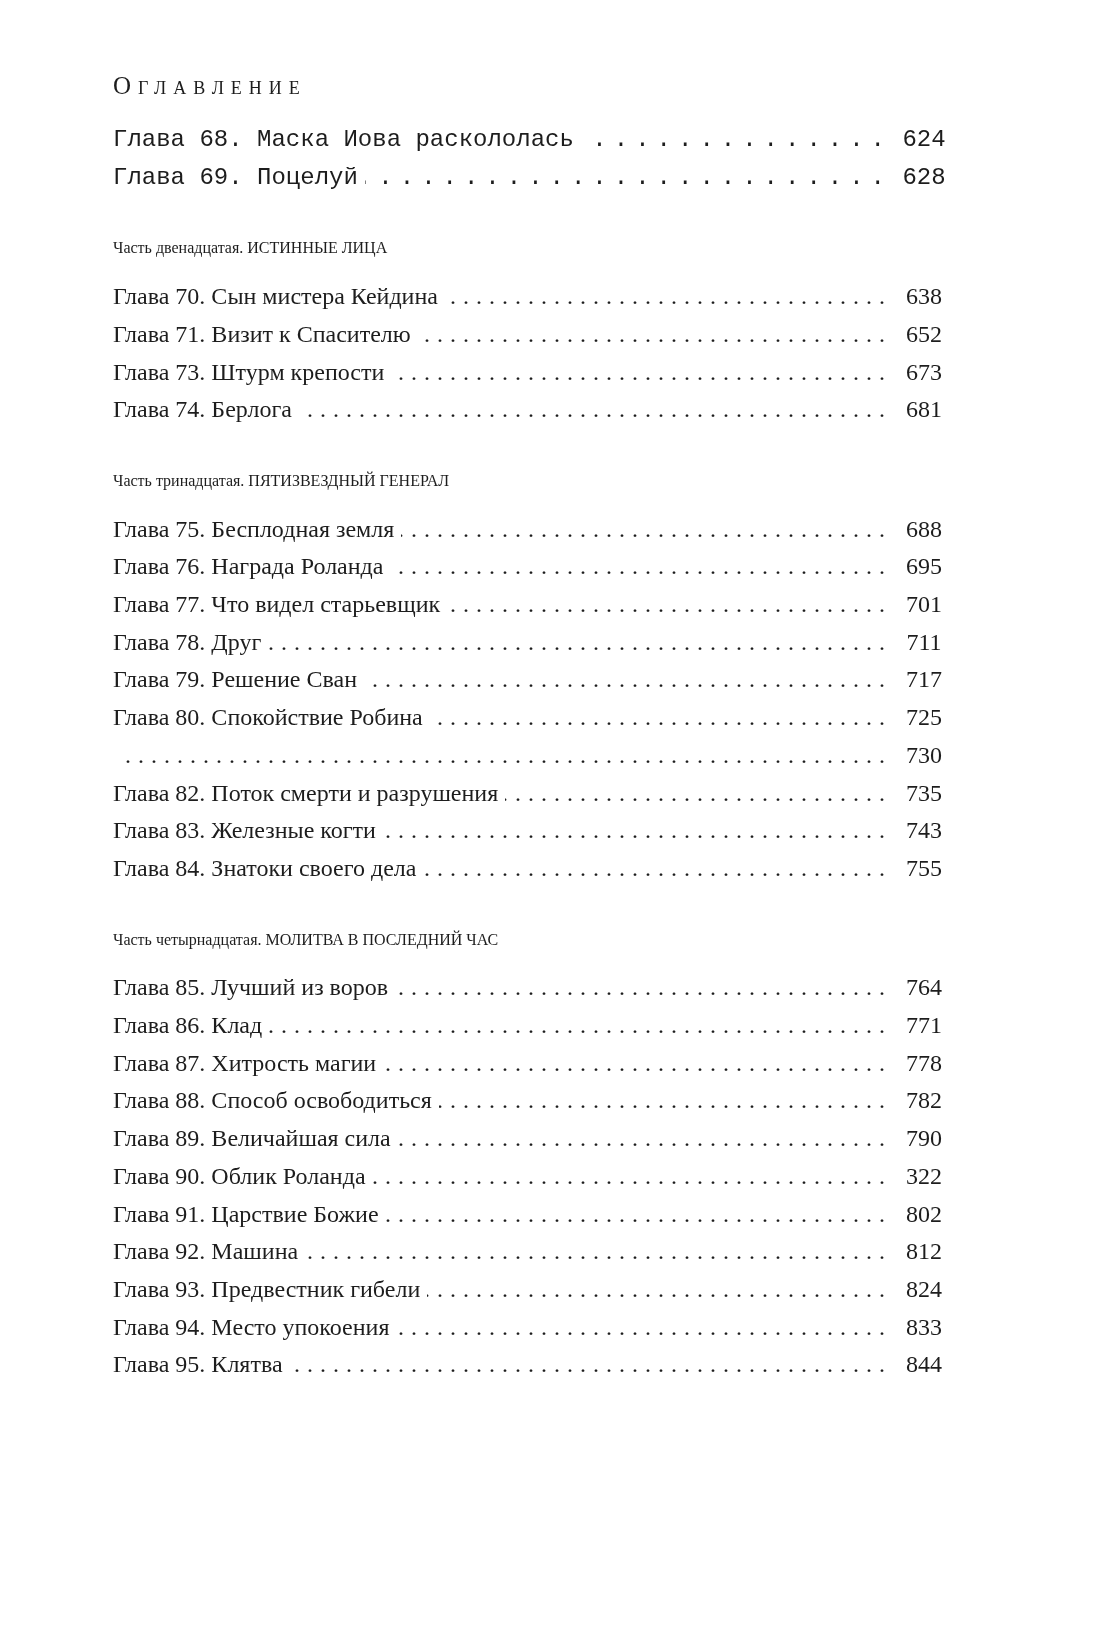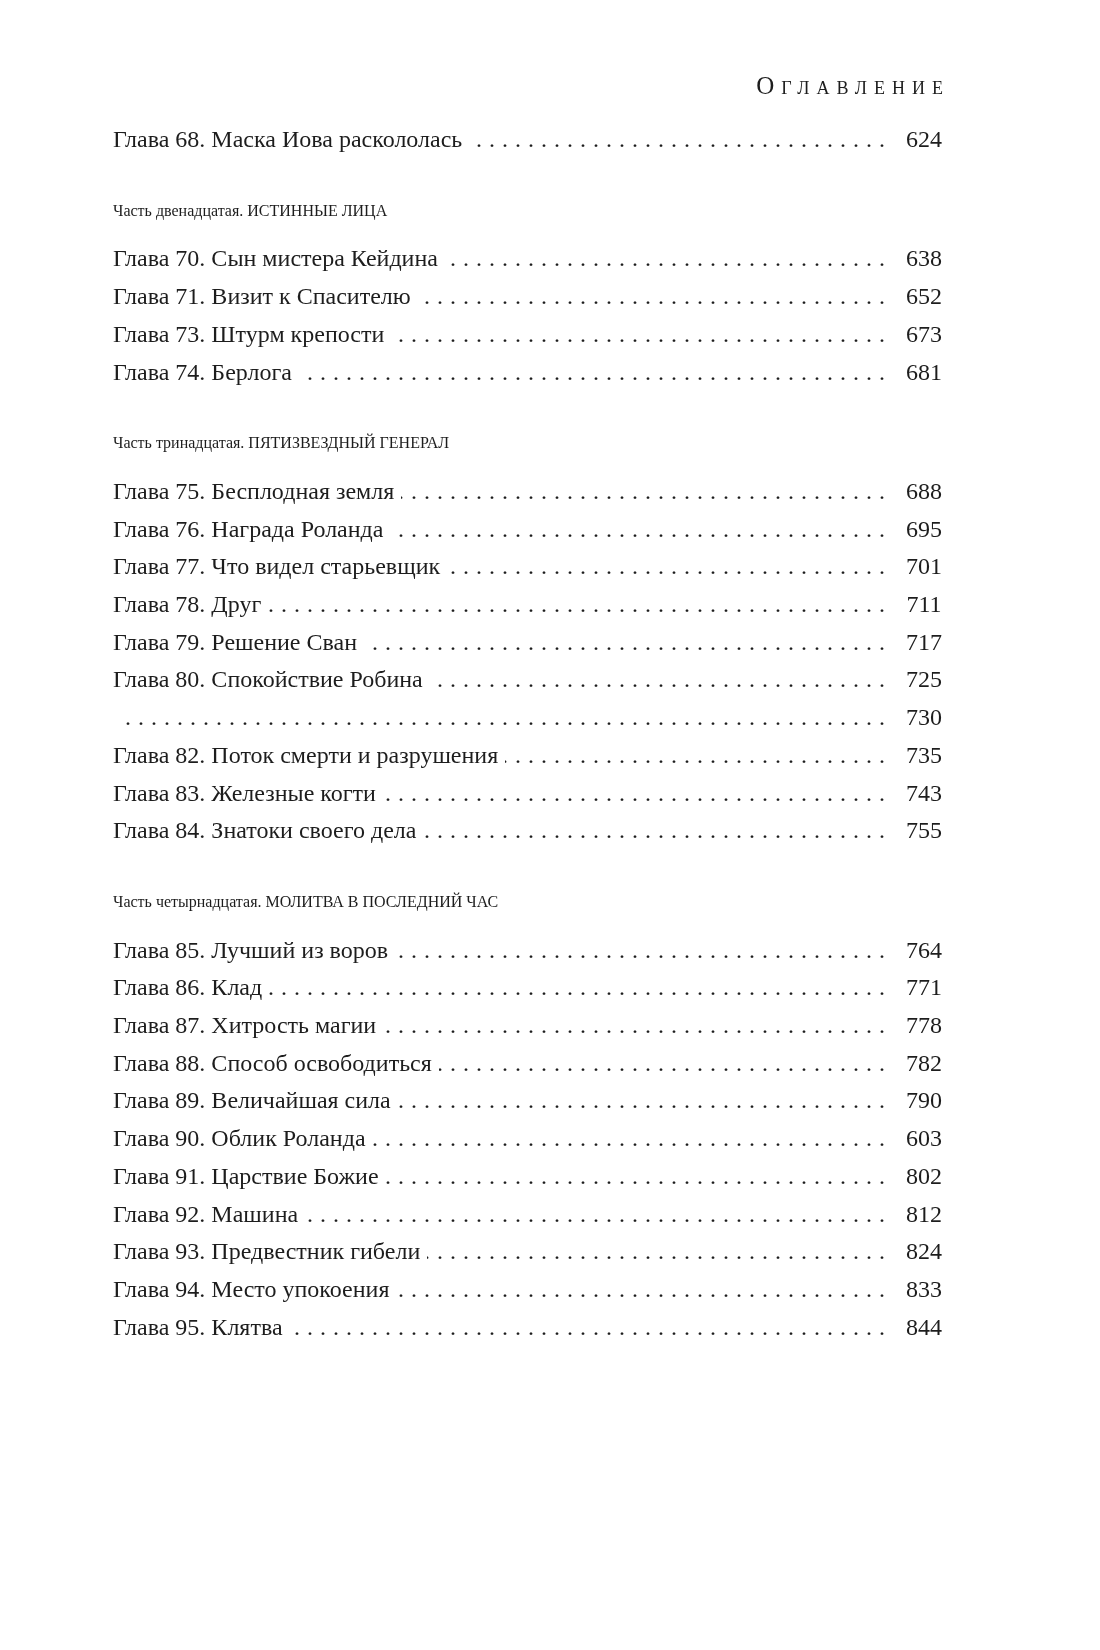"Оглавление" .title { text-align: right -> left }
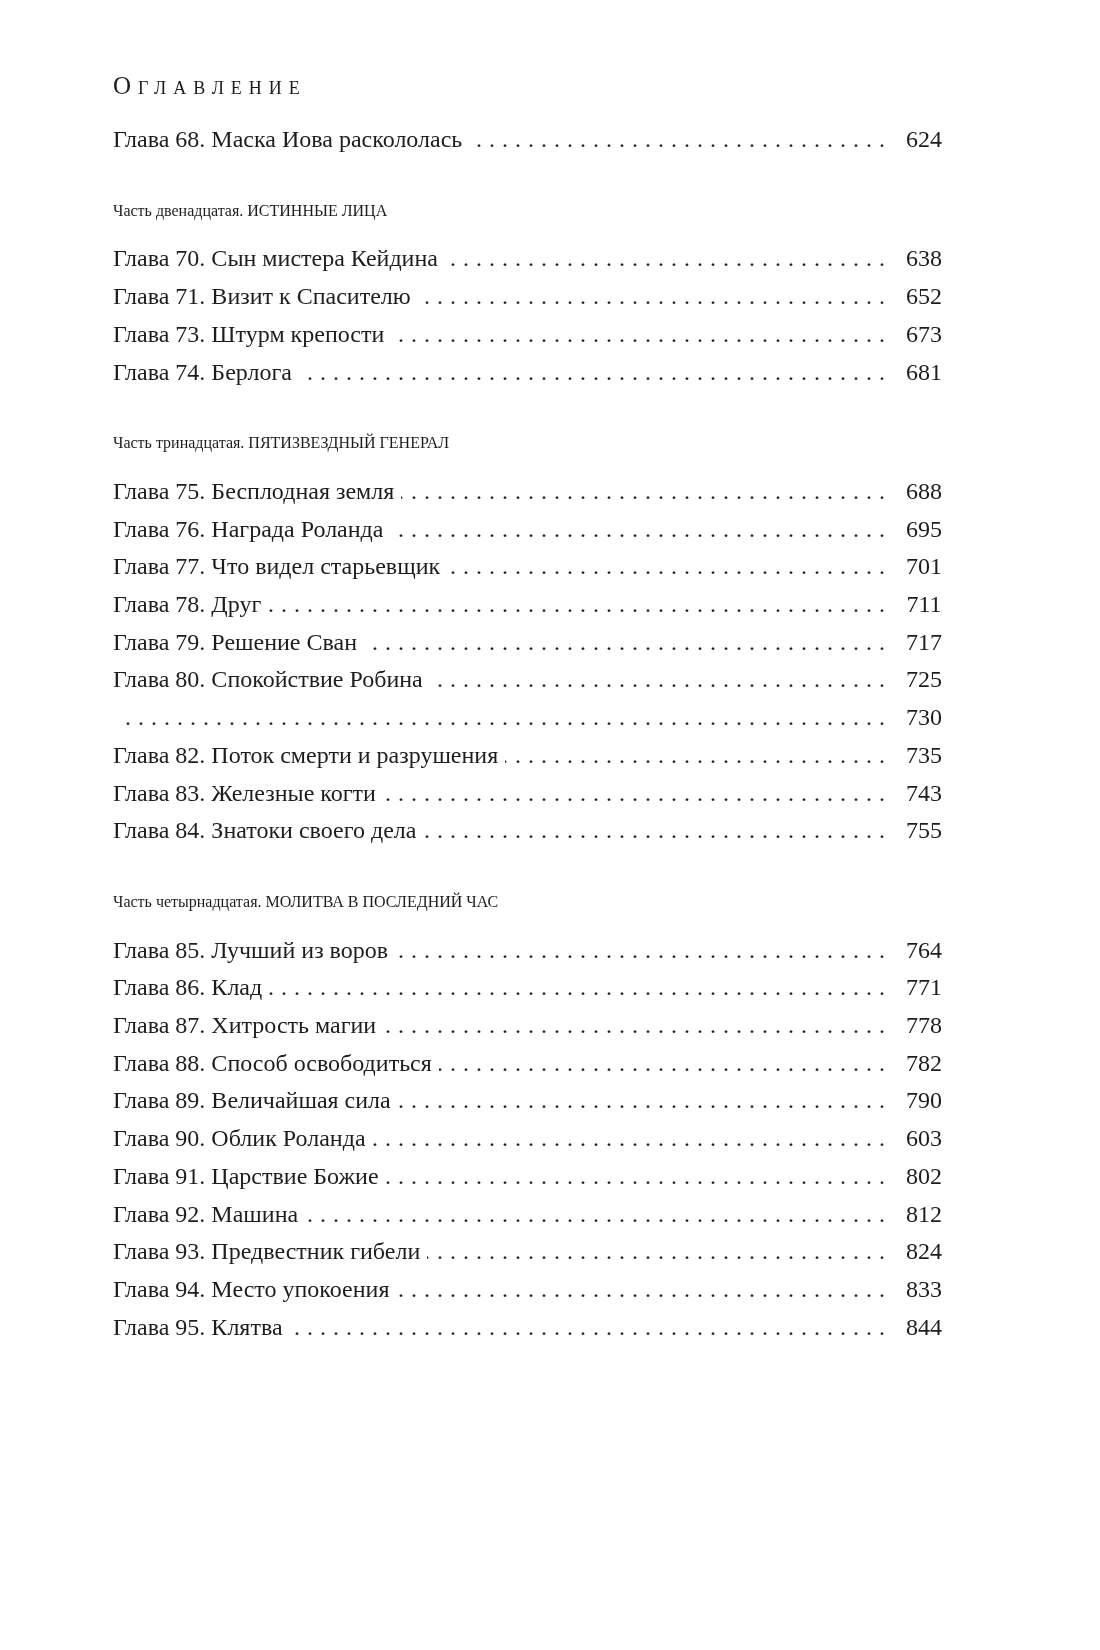"Глава 68. Маска Иова раскололась" .toc-section:first-child .entries { font-family: none -> Liberation Mono, monospace }
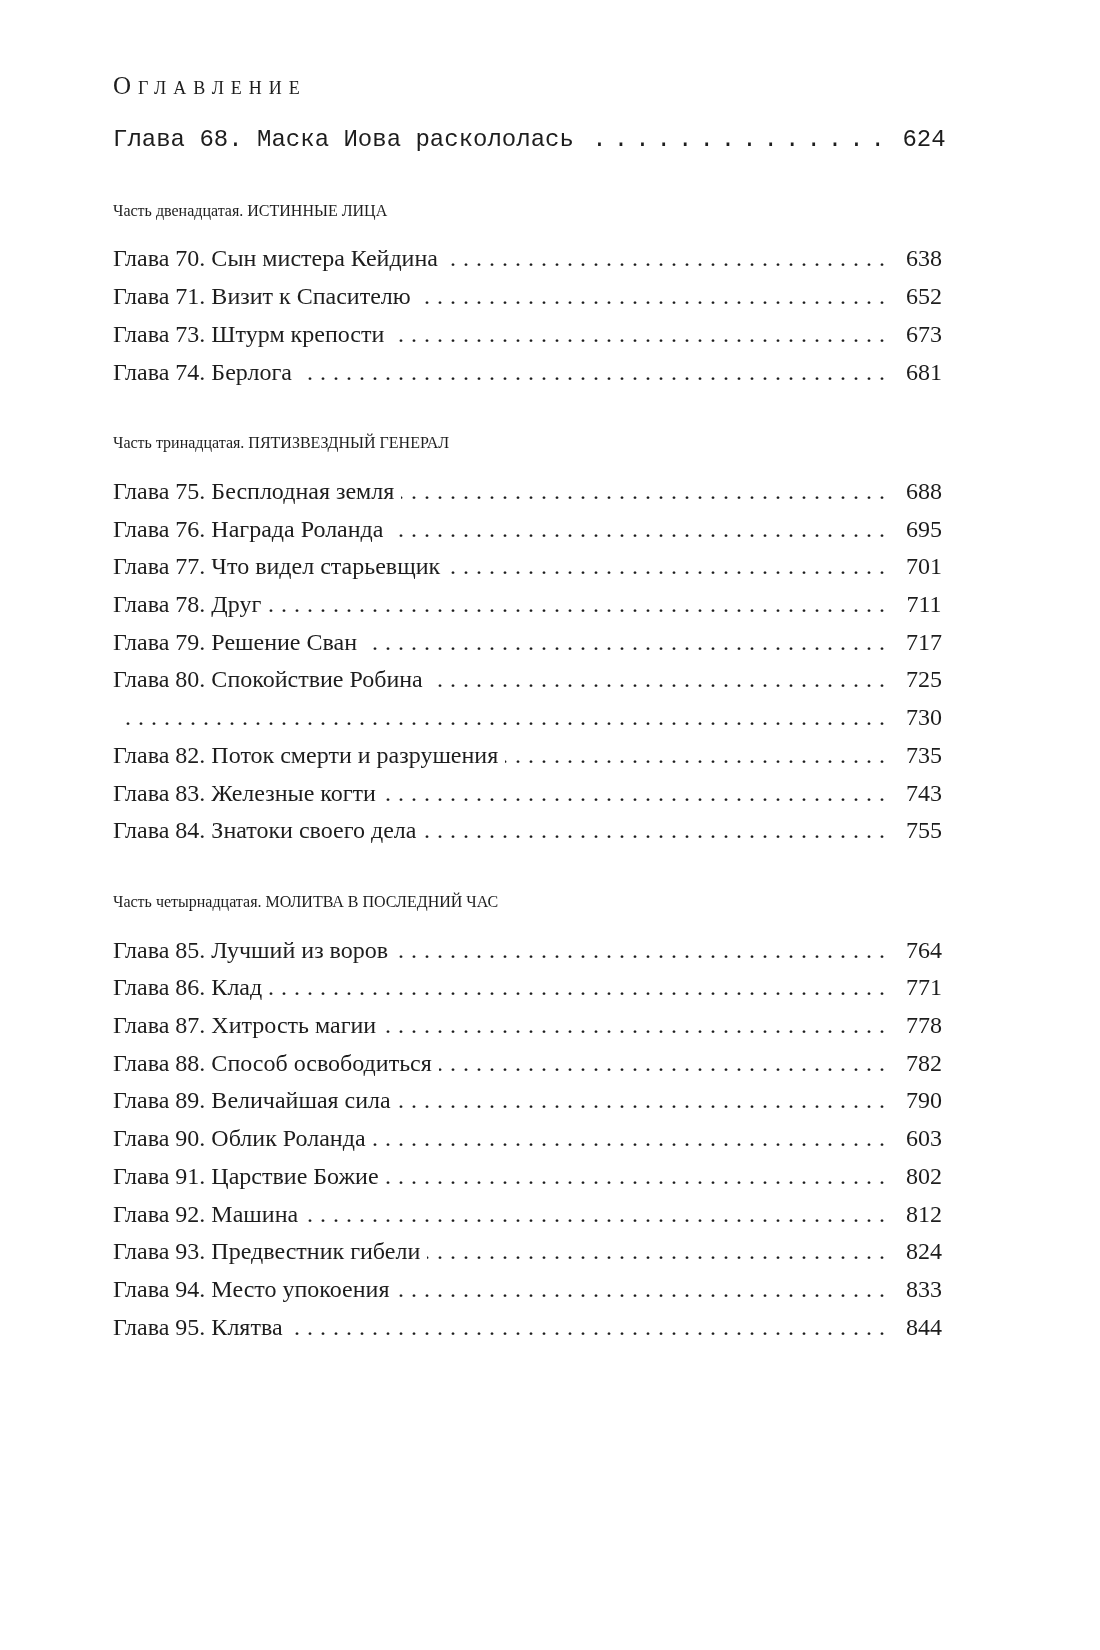"Глава 69. Поцелуй" div.row { html: none -> <div> <span>Глава 69. Поцелуй</span> <span></span> <span>628</span> </div> }
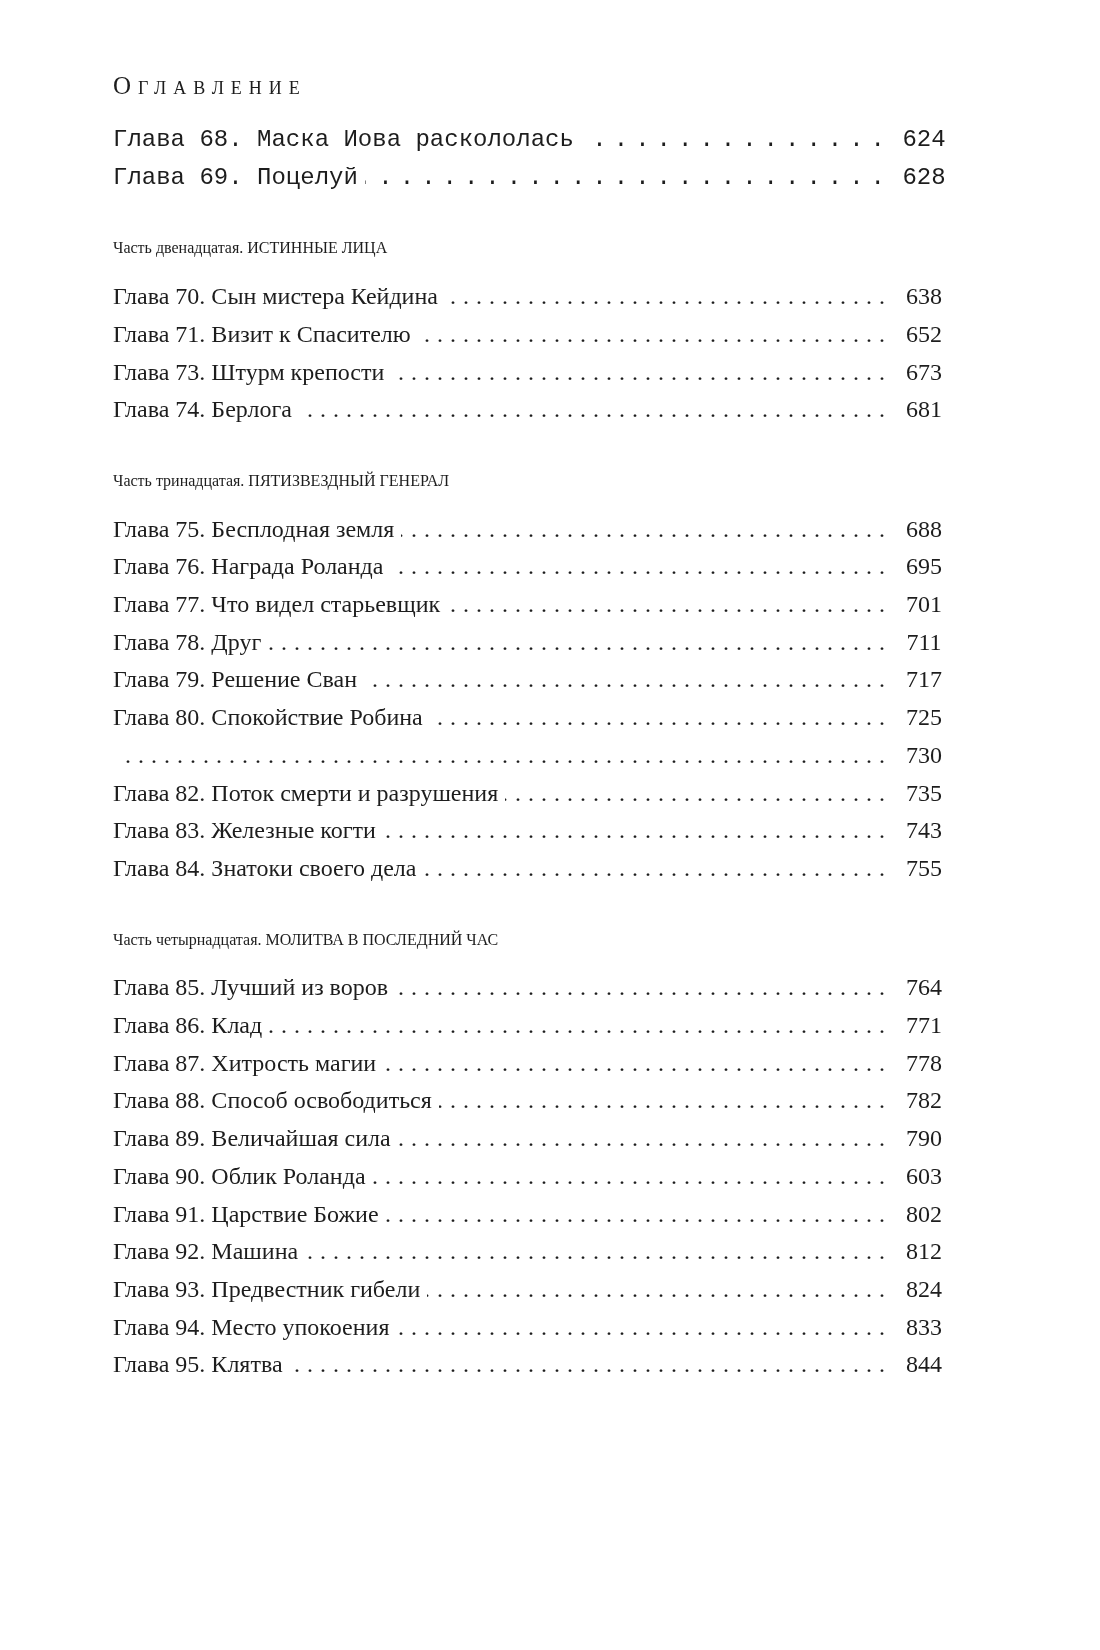"603" span.pagenum { text: 603 -> 322 }
